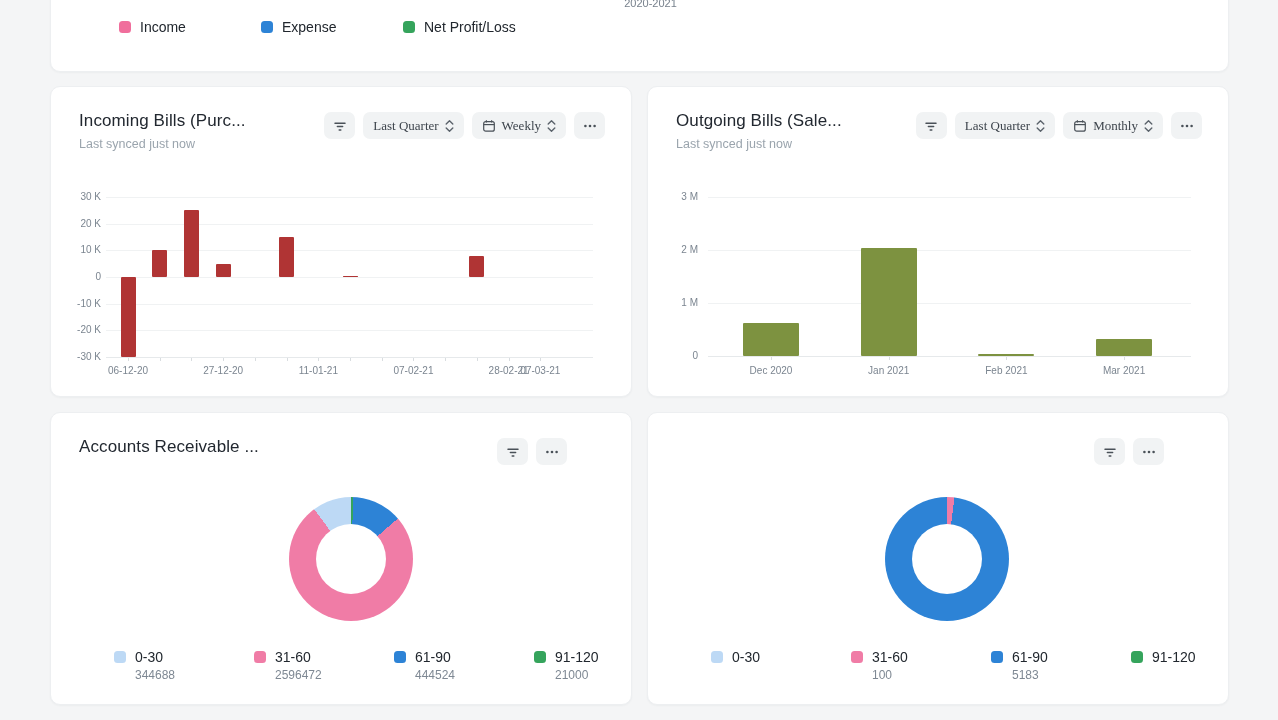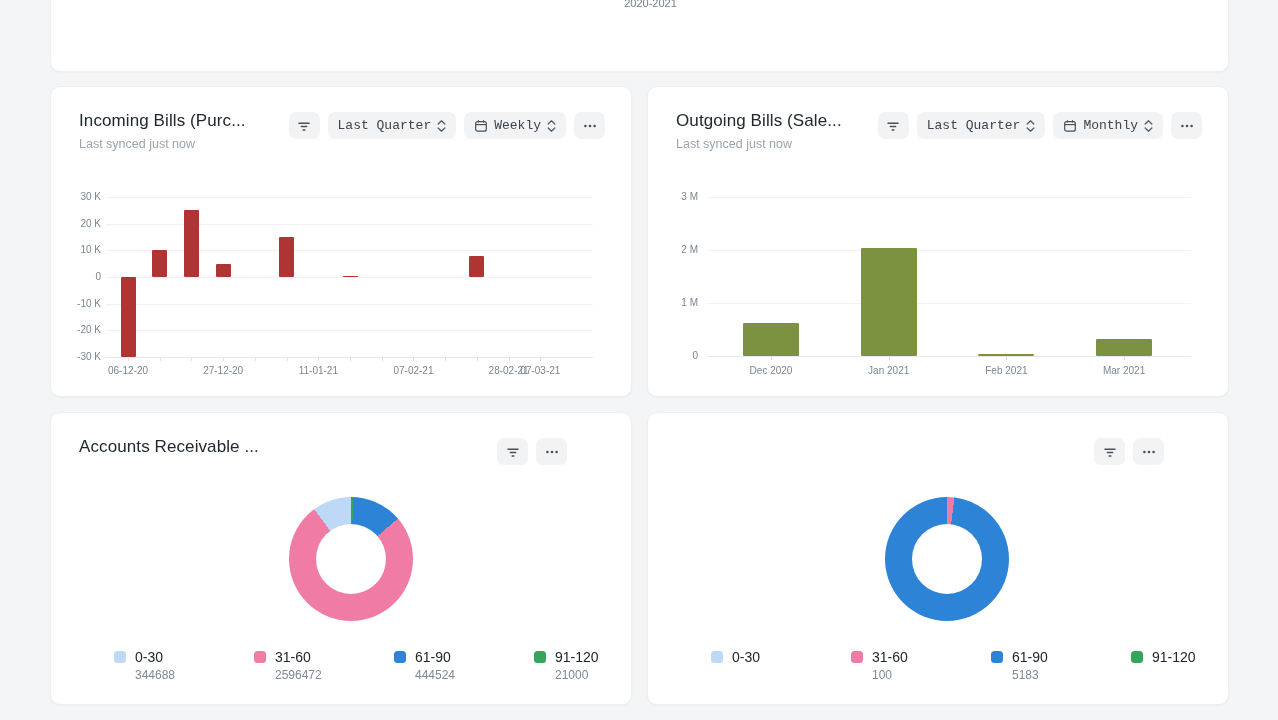"Income" ul.legend { html: none -> <ul> <li> <div> <span></span> <span>Income</span> </div> </li> <li> <div> <span></span> <span>Expense</span> </div> </li> <li> <div> <span></span> <span>Net Profit/Loss</span> </div> </li> </ul> }
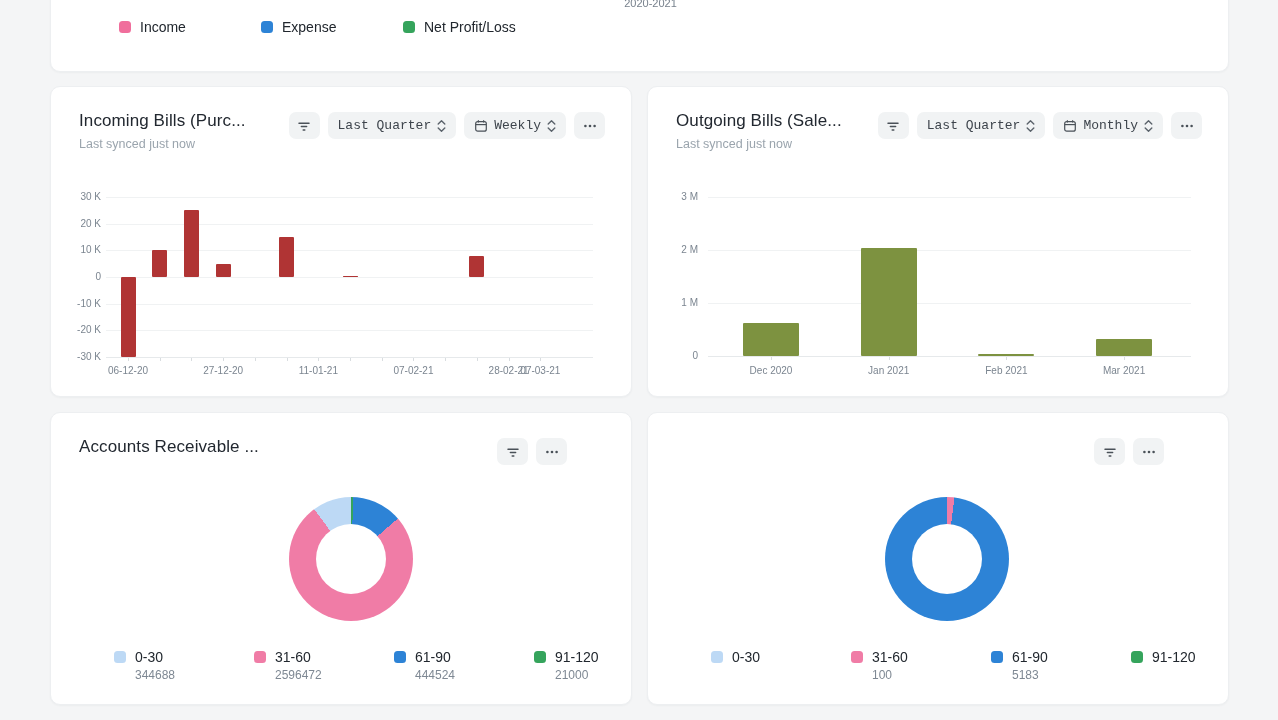"Last Quarter" .pill { font-family: Liberation Mono, monospace -> Liberation Serif, serif }
